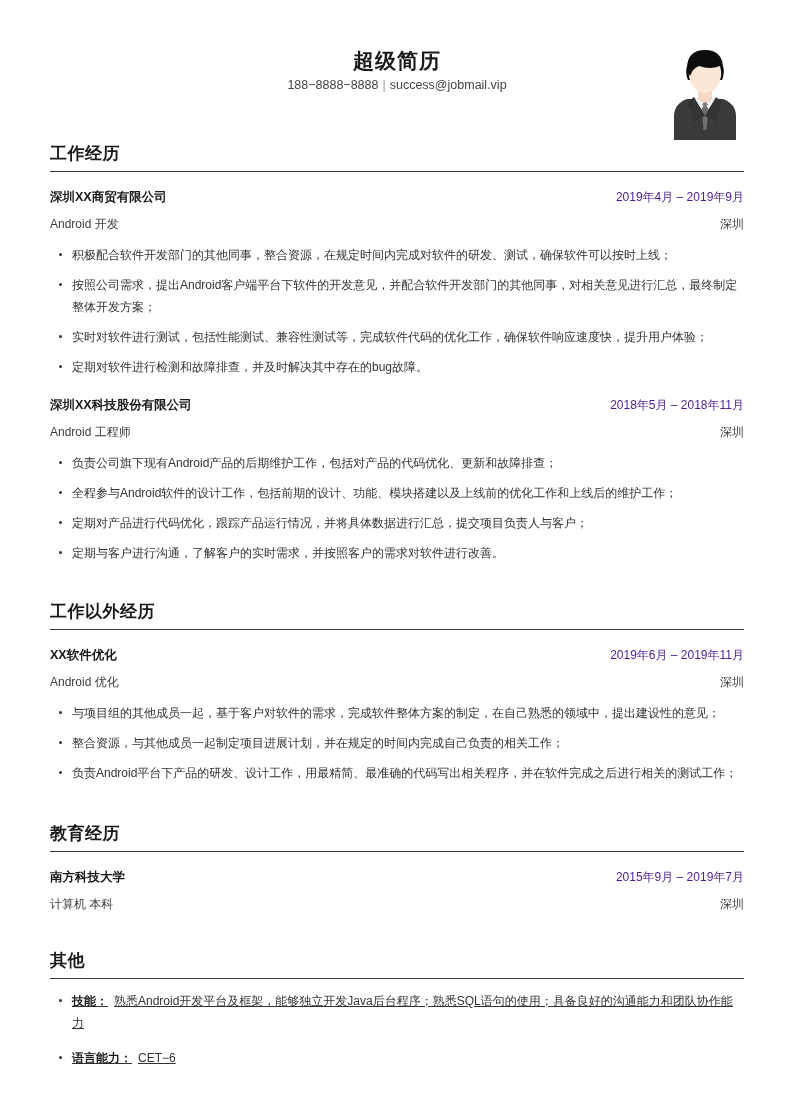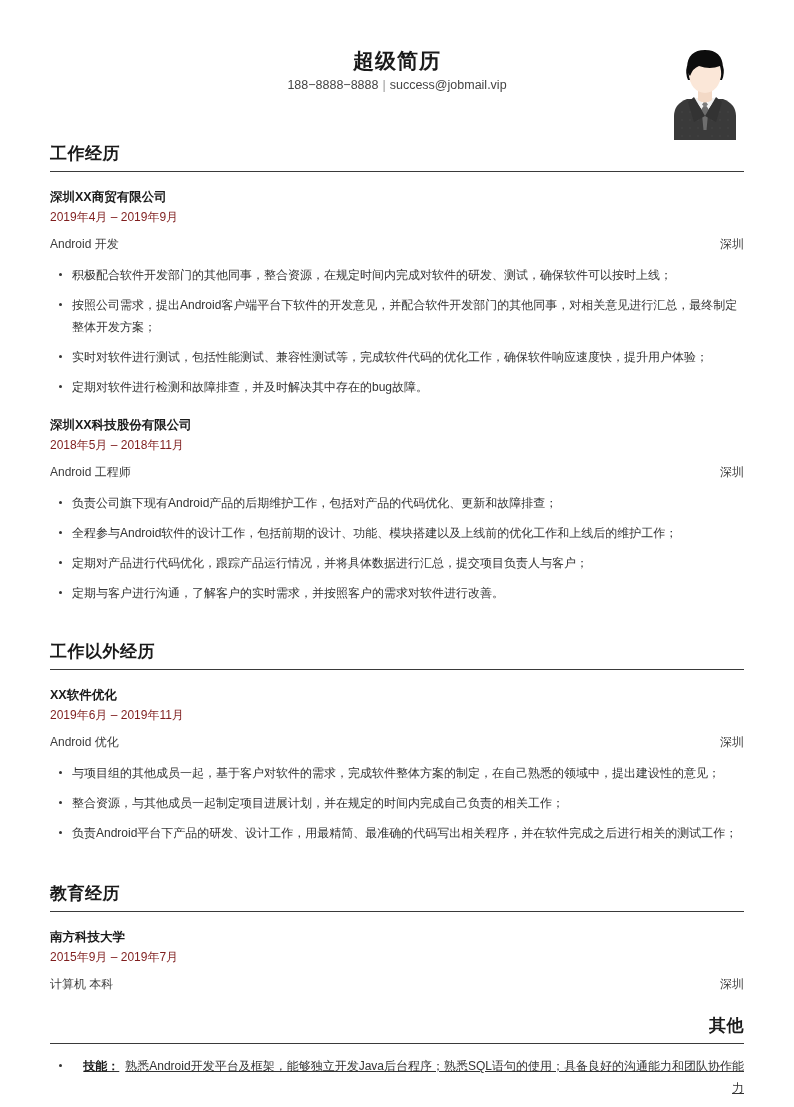"深圳XX商贸有限公司" .entry-row { align-items: flex-start -> center; flex-direction: column -> none }
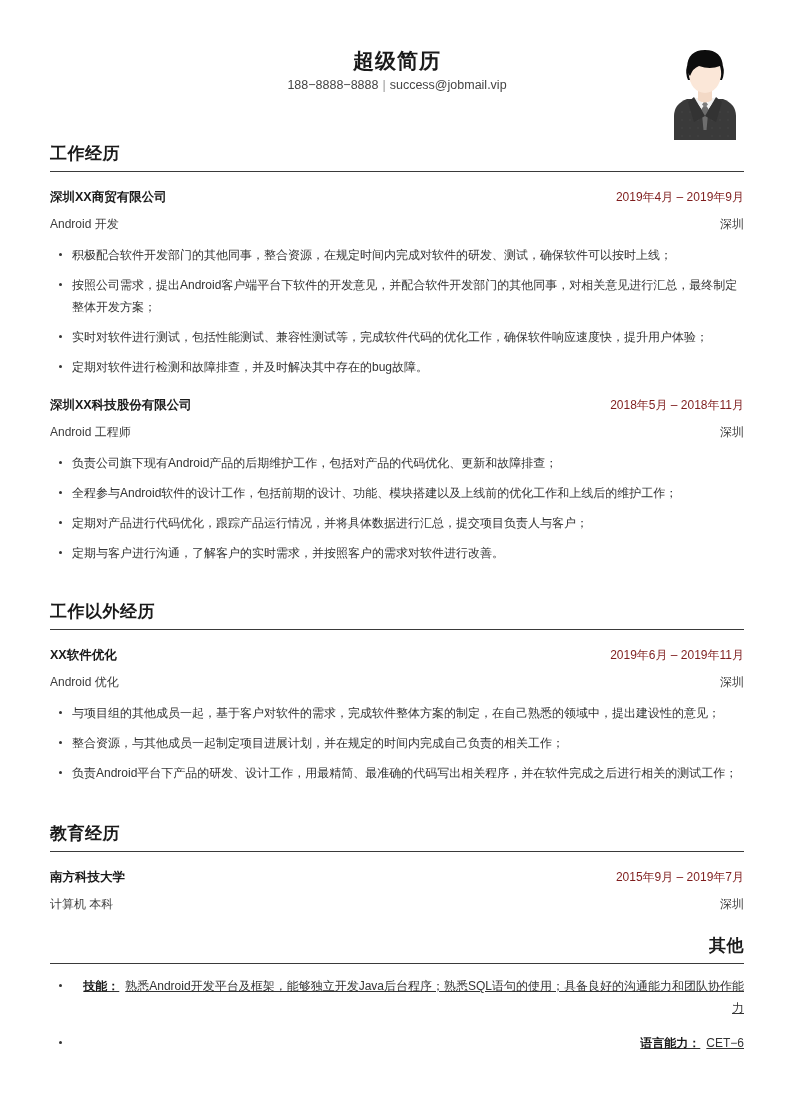"2019年4月 – 2019年9月" .entry-date { color: #7f1d1d -> #4c1d95 }
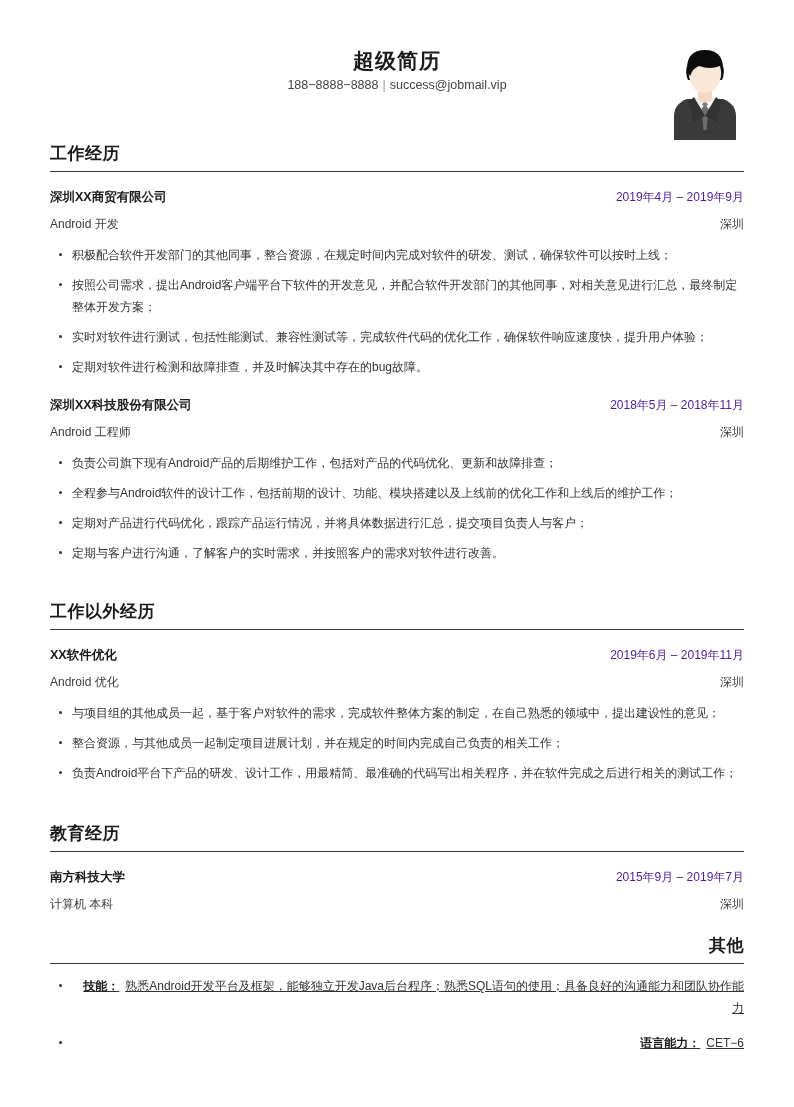"其他" .sec-other { margin-top: 23px -> 38px; text-align: right -> none }
